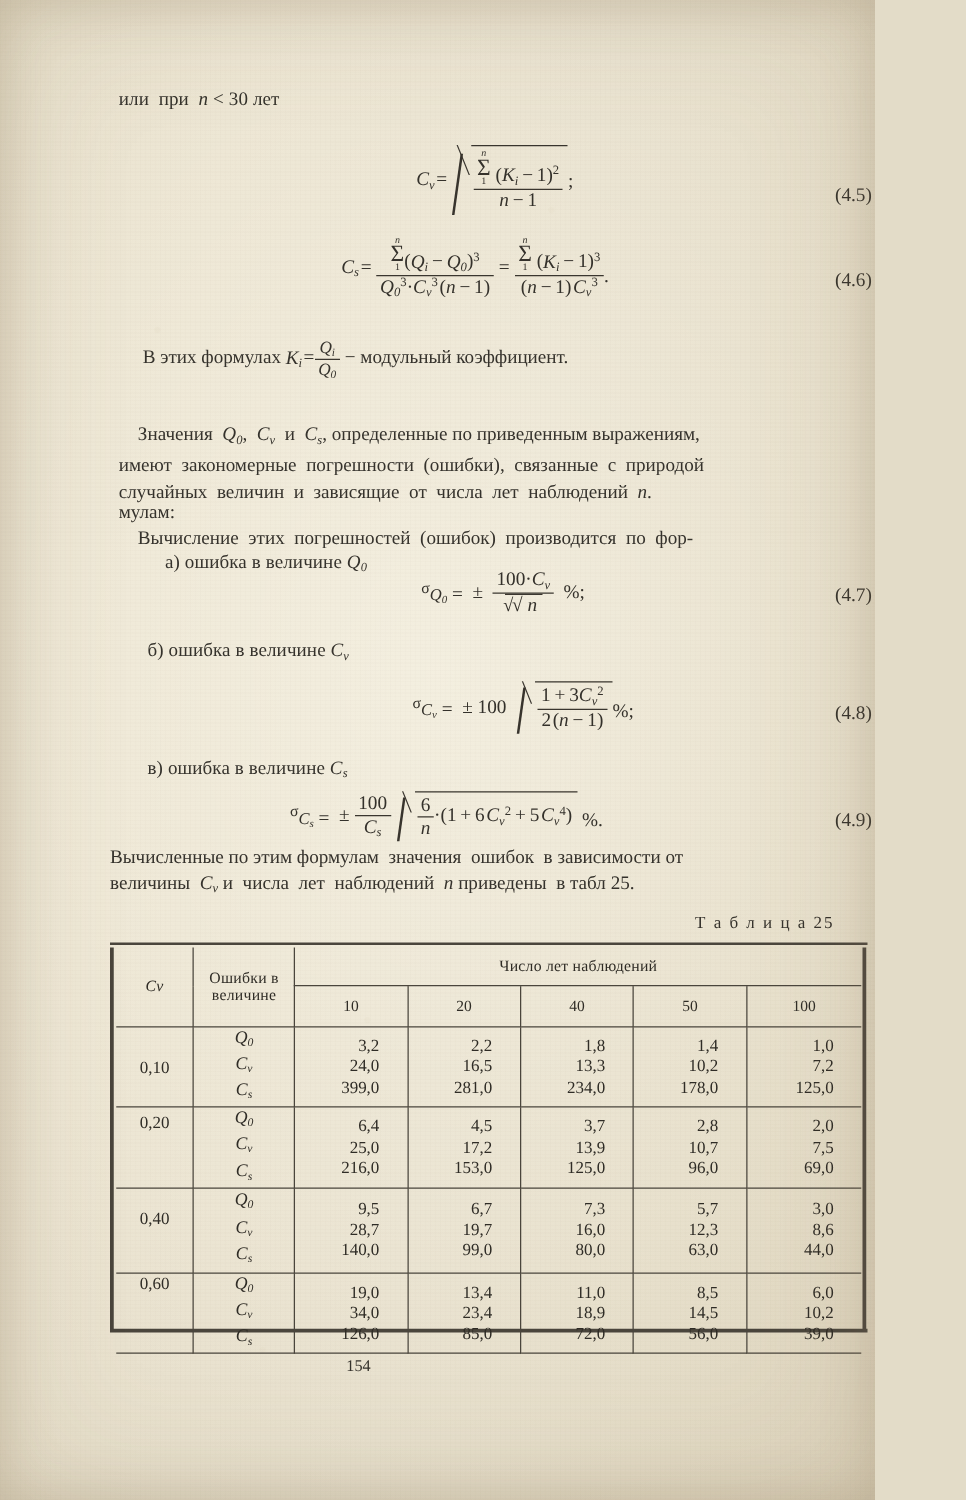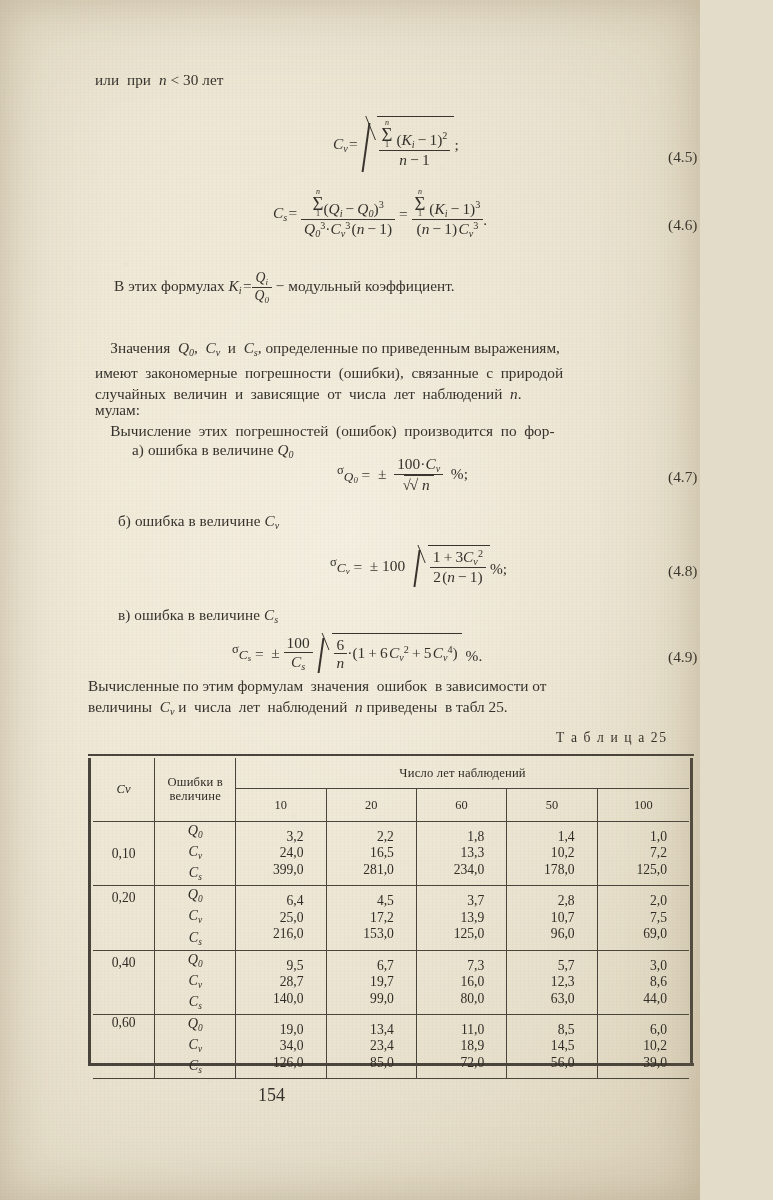"60" th.numhead { text: 60 -> 40 }
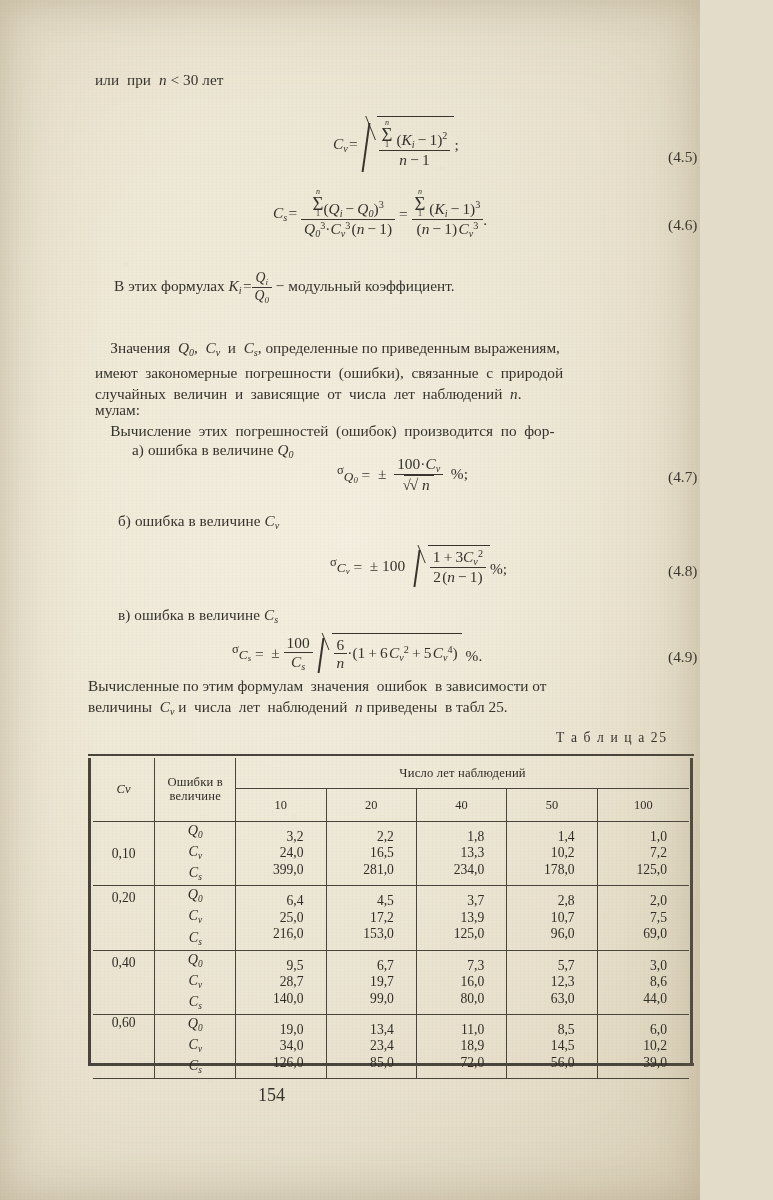"0,40" td.cvcell { padding-top: 4px -> 16px }
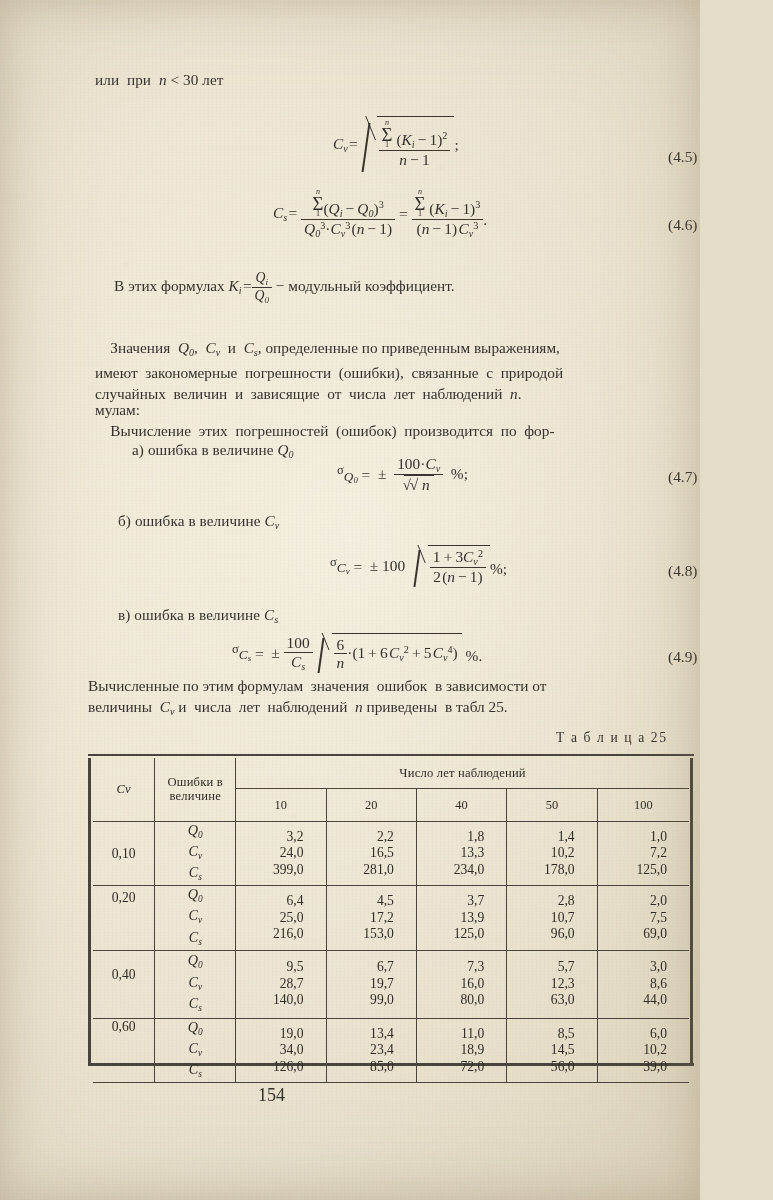"154" .pagenum { font-size: 18px -> 13px; margin-left: none -> 19px }
